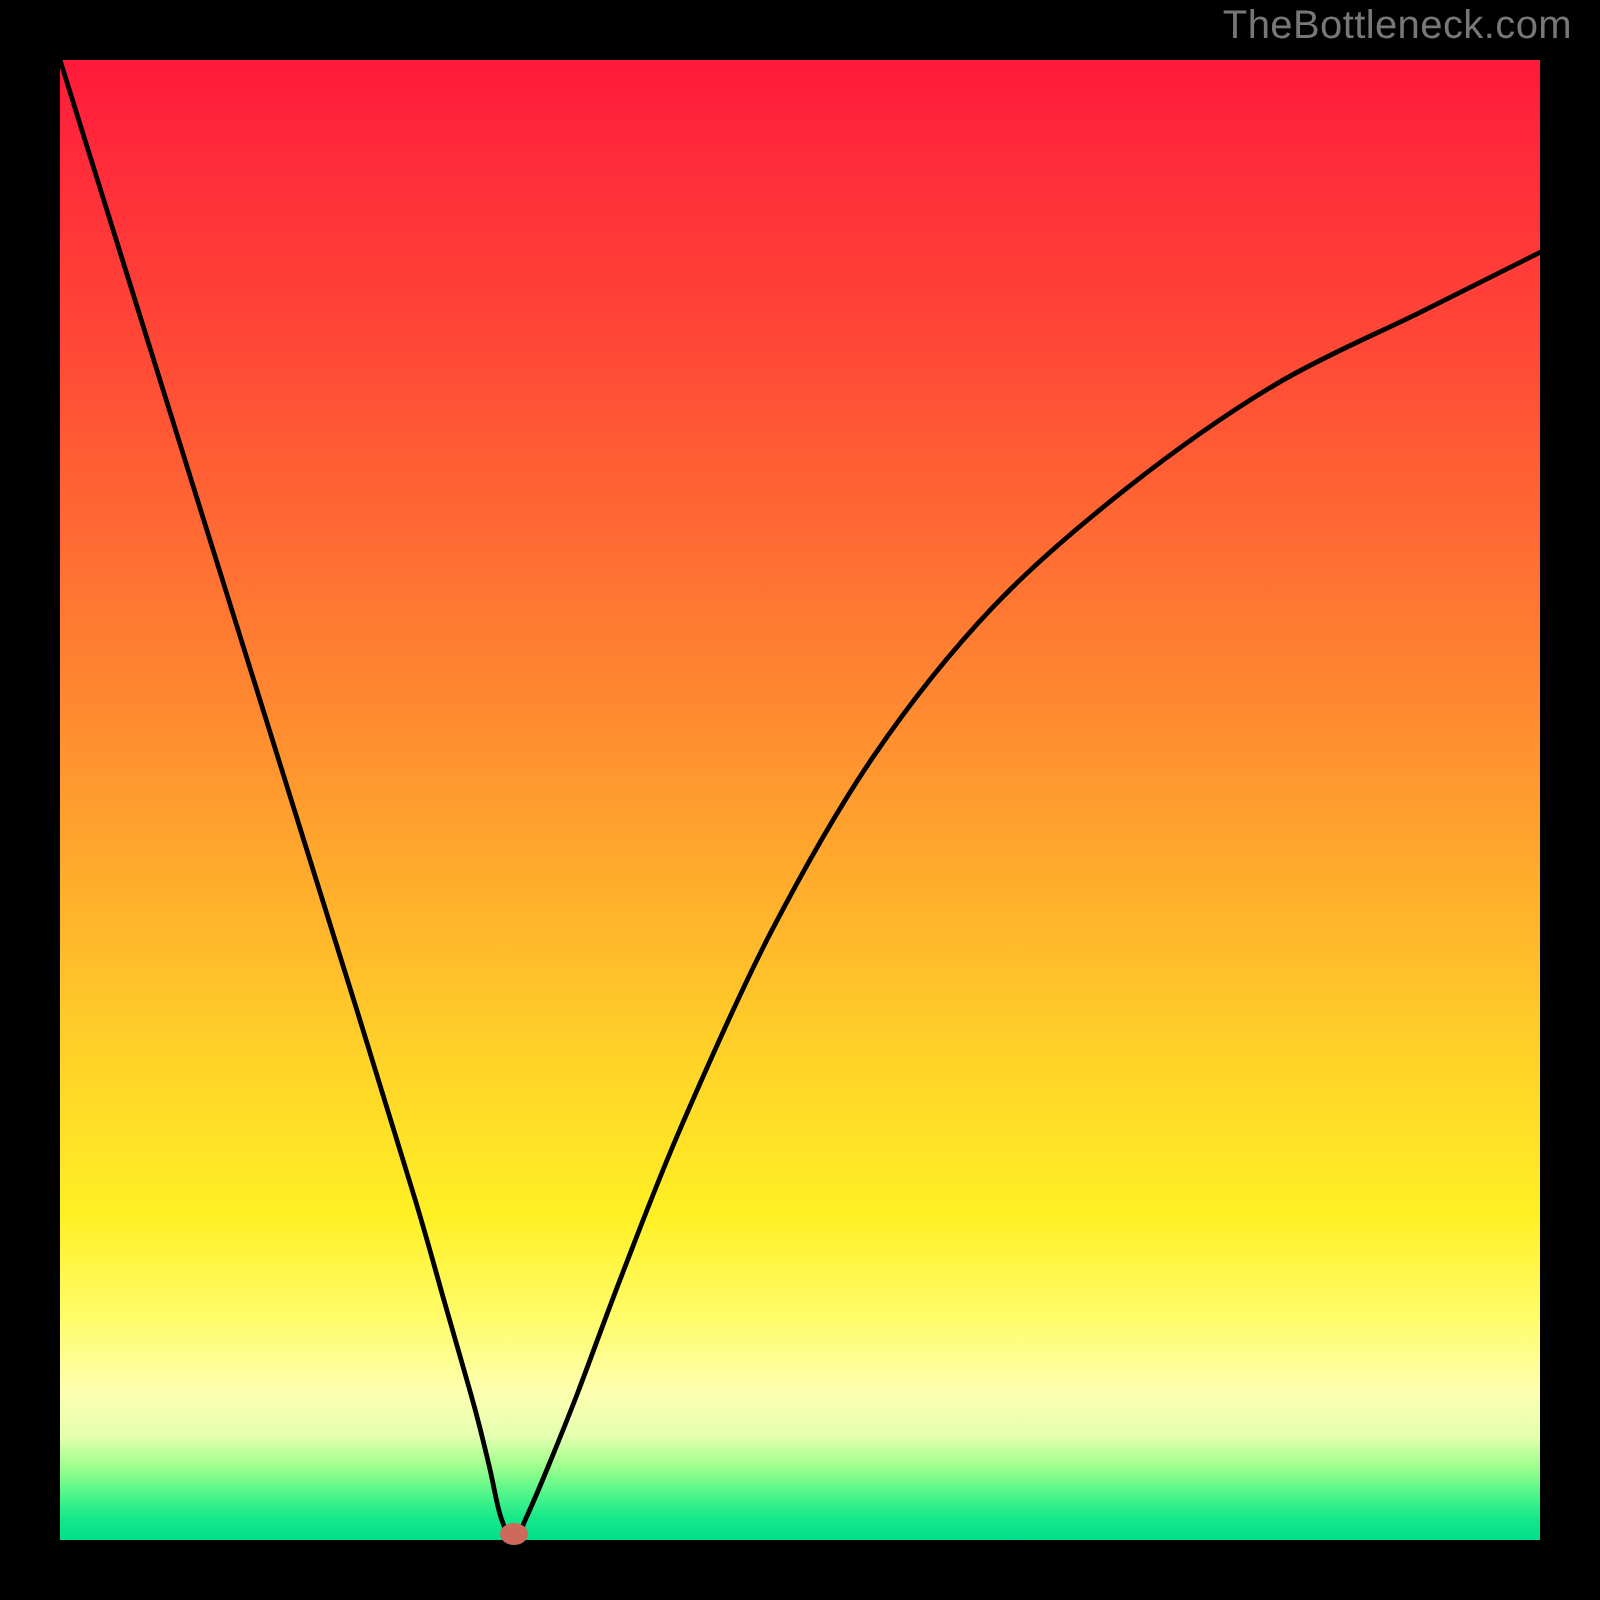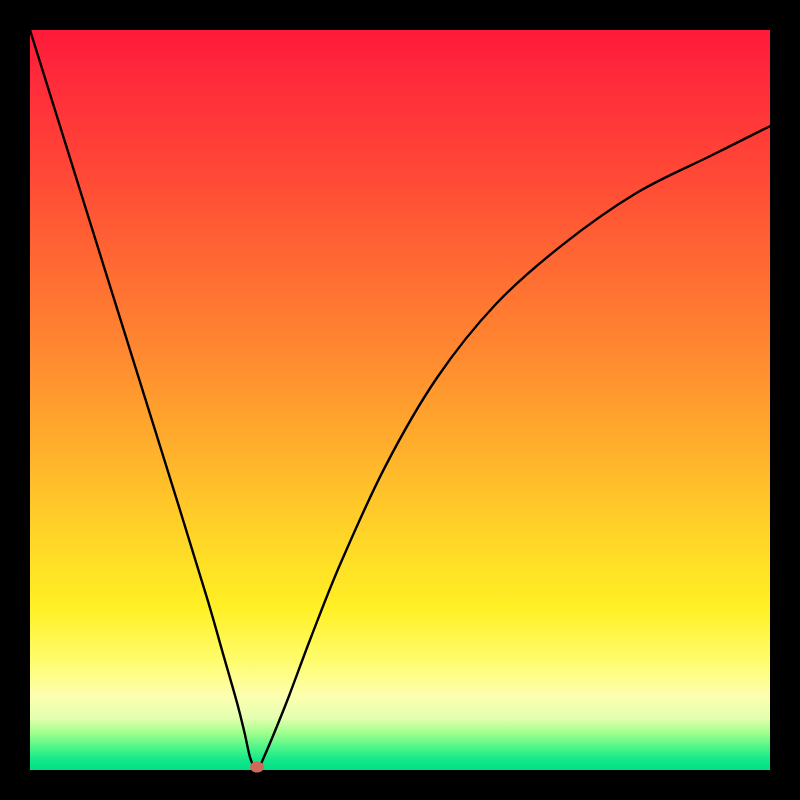"TheBottleneck.com" div.watermark { html: none -> <div>TheBottleneck.com</div> }
